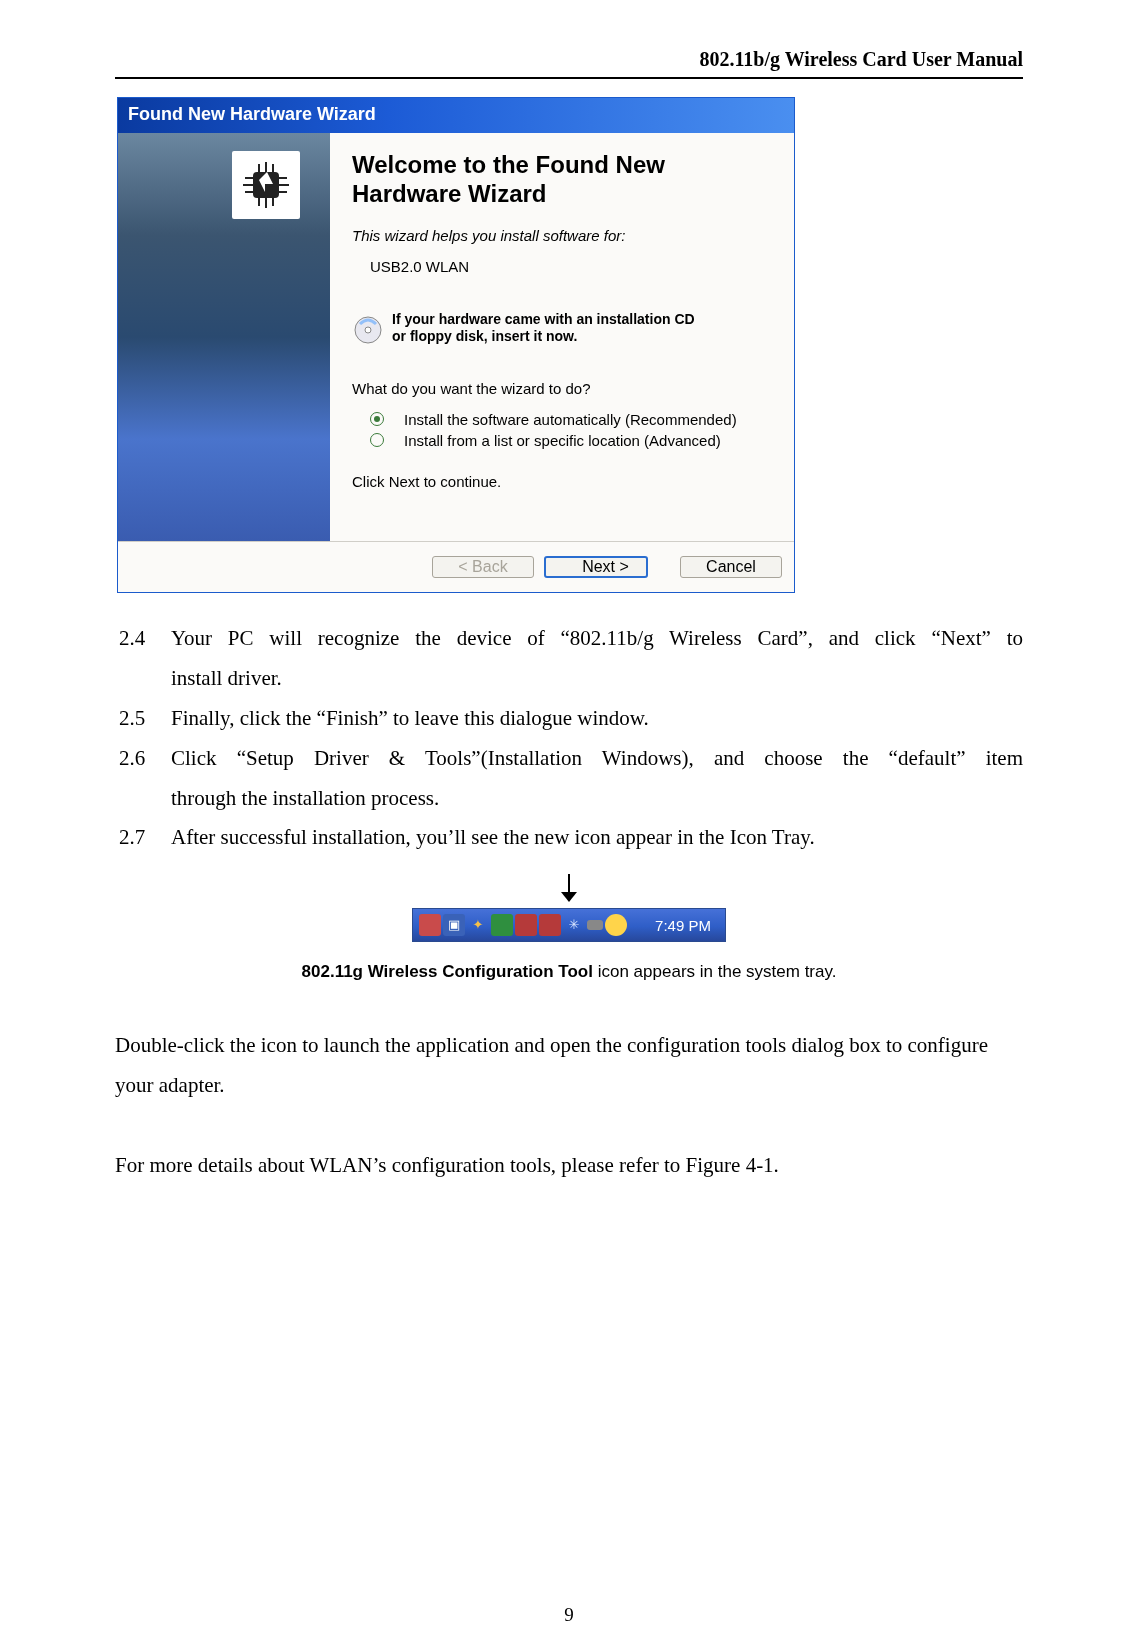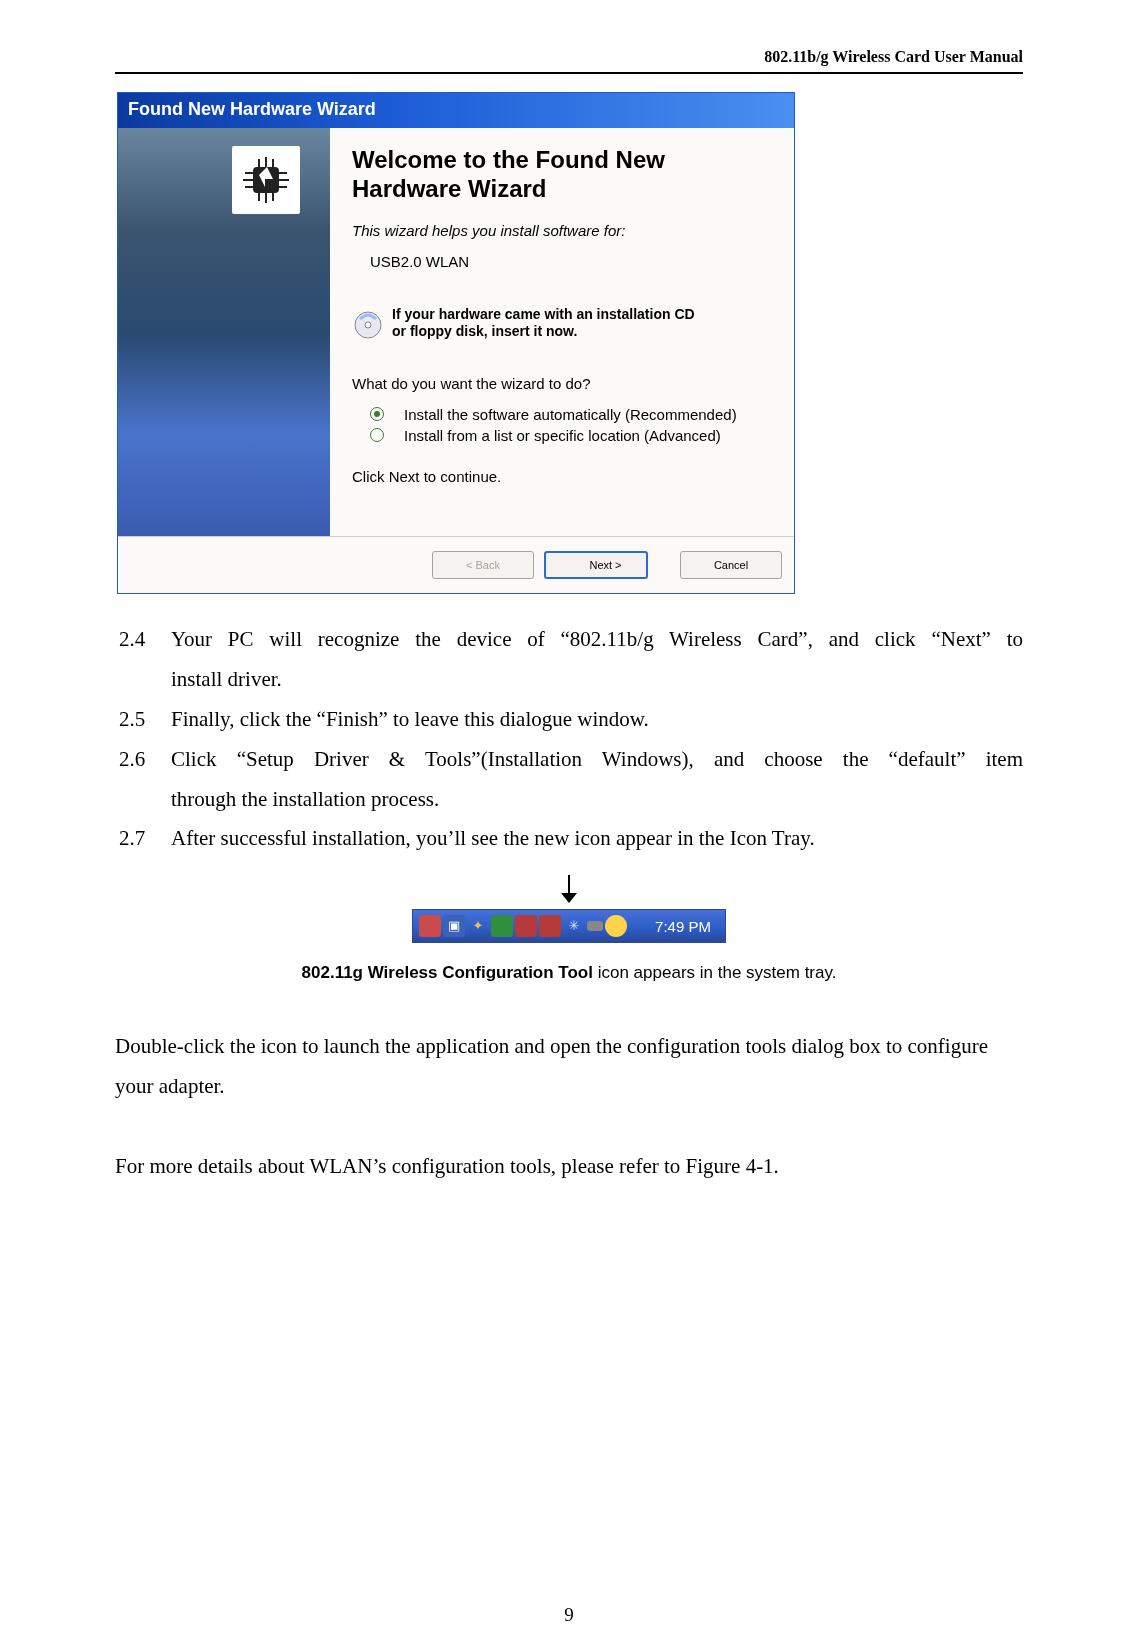"802.11b/g Wireless Card User Manual" .header-right { font-size: 16px -> 20px }
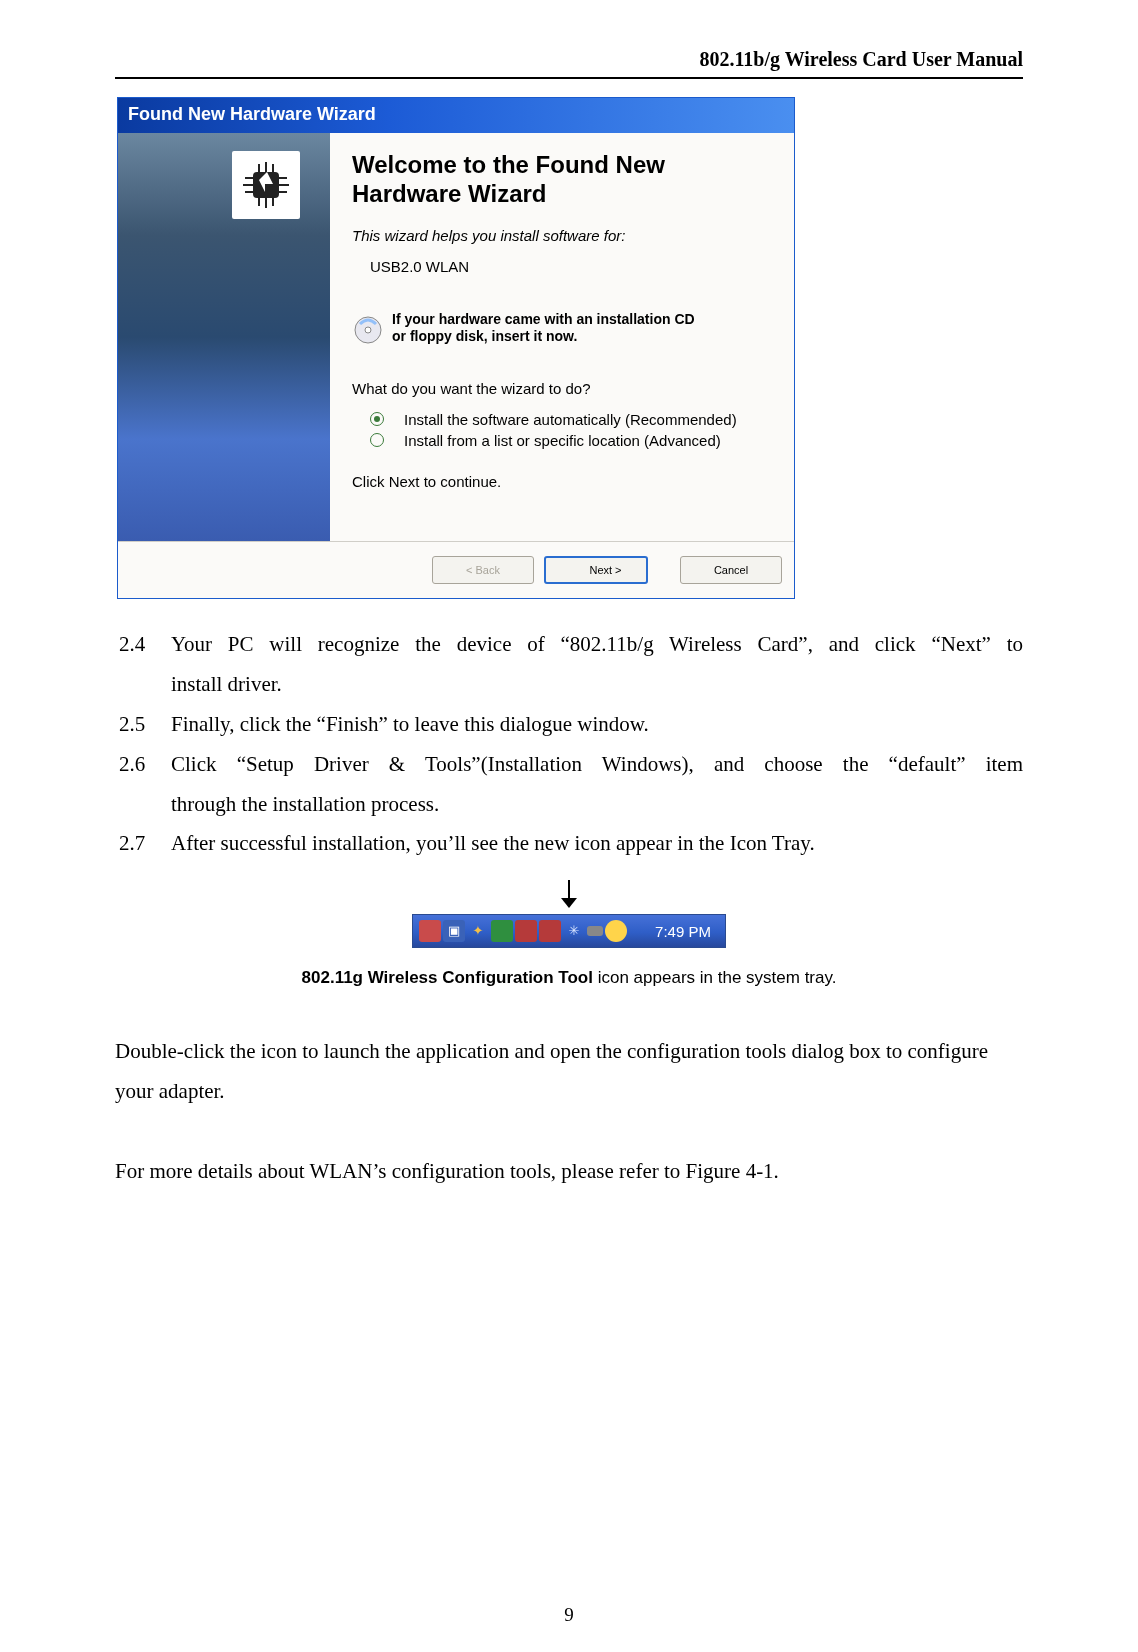"< Back" .wiz-btn { font-size: 11px -> 16px; height: 28px -> 22px }
